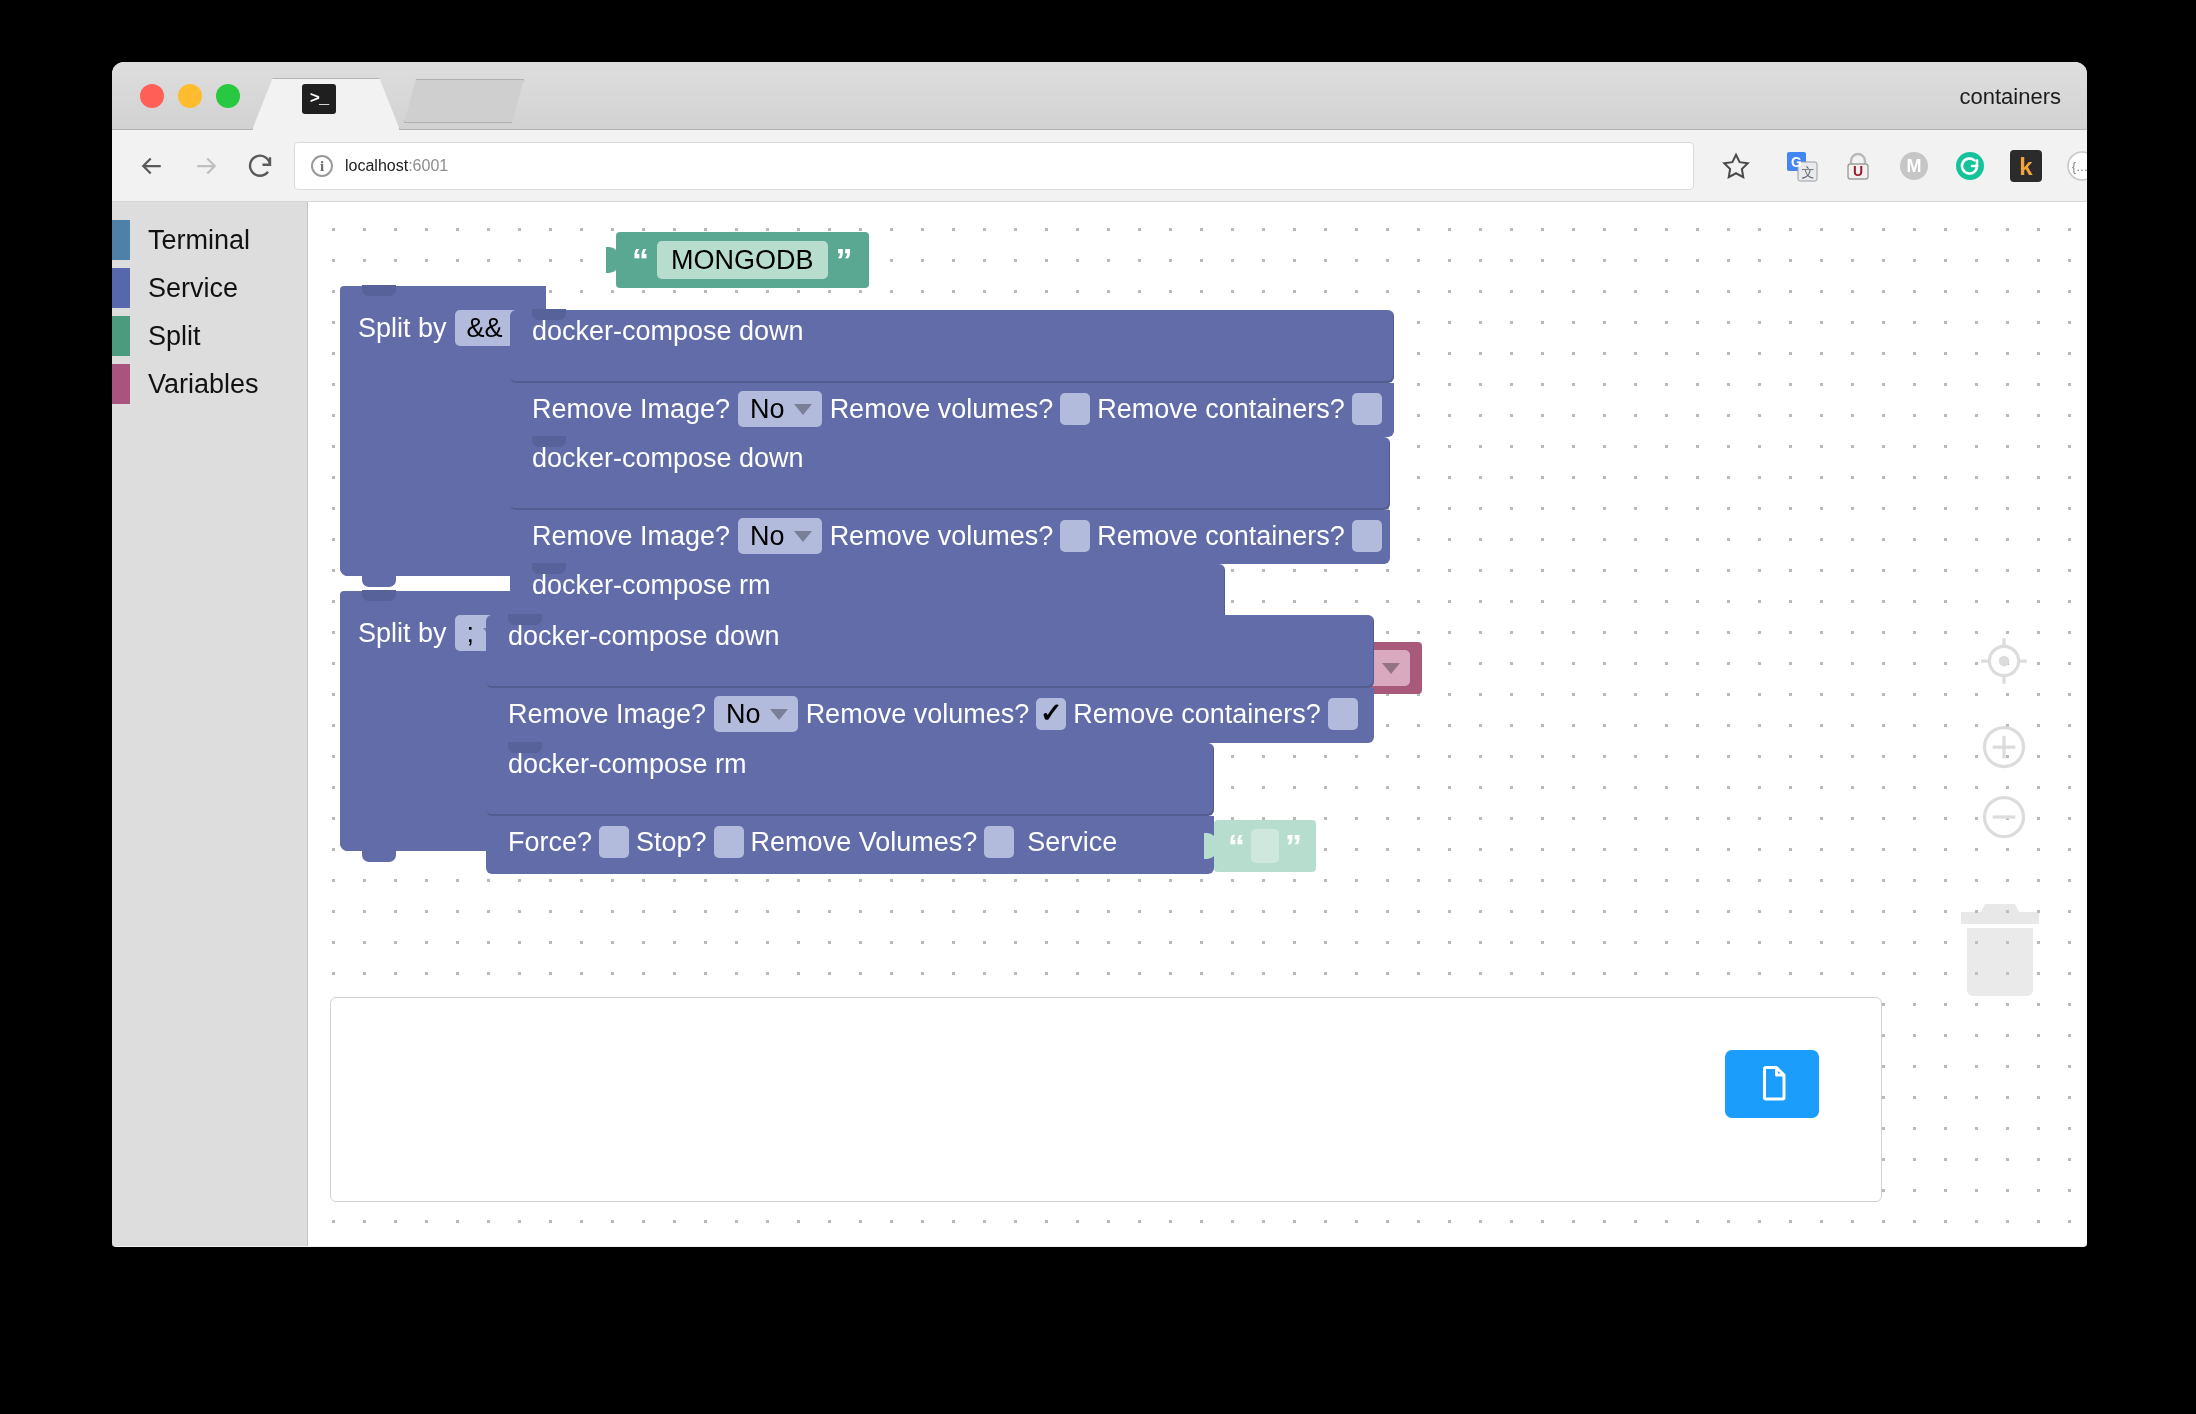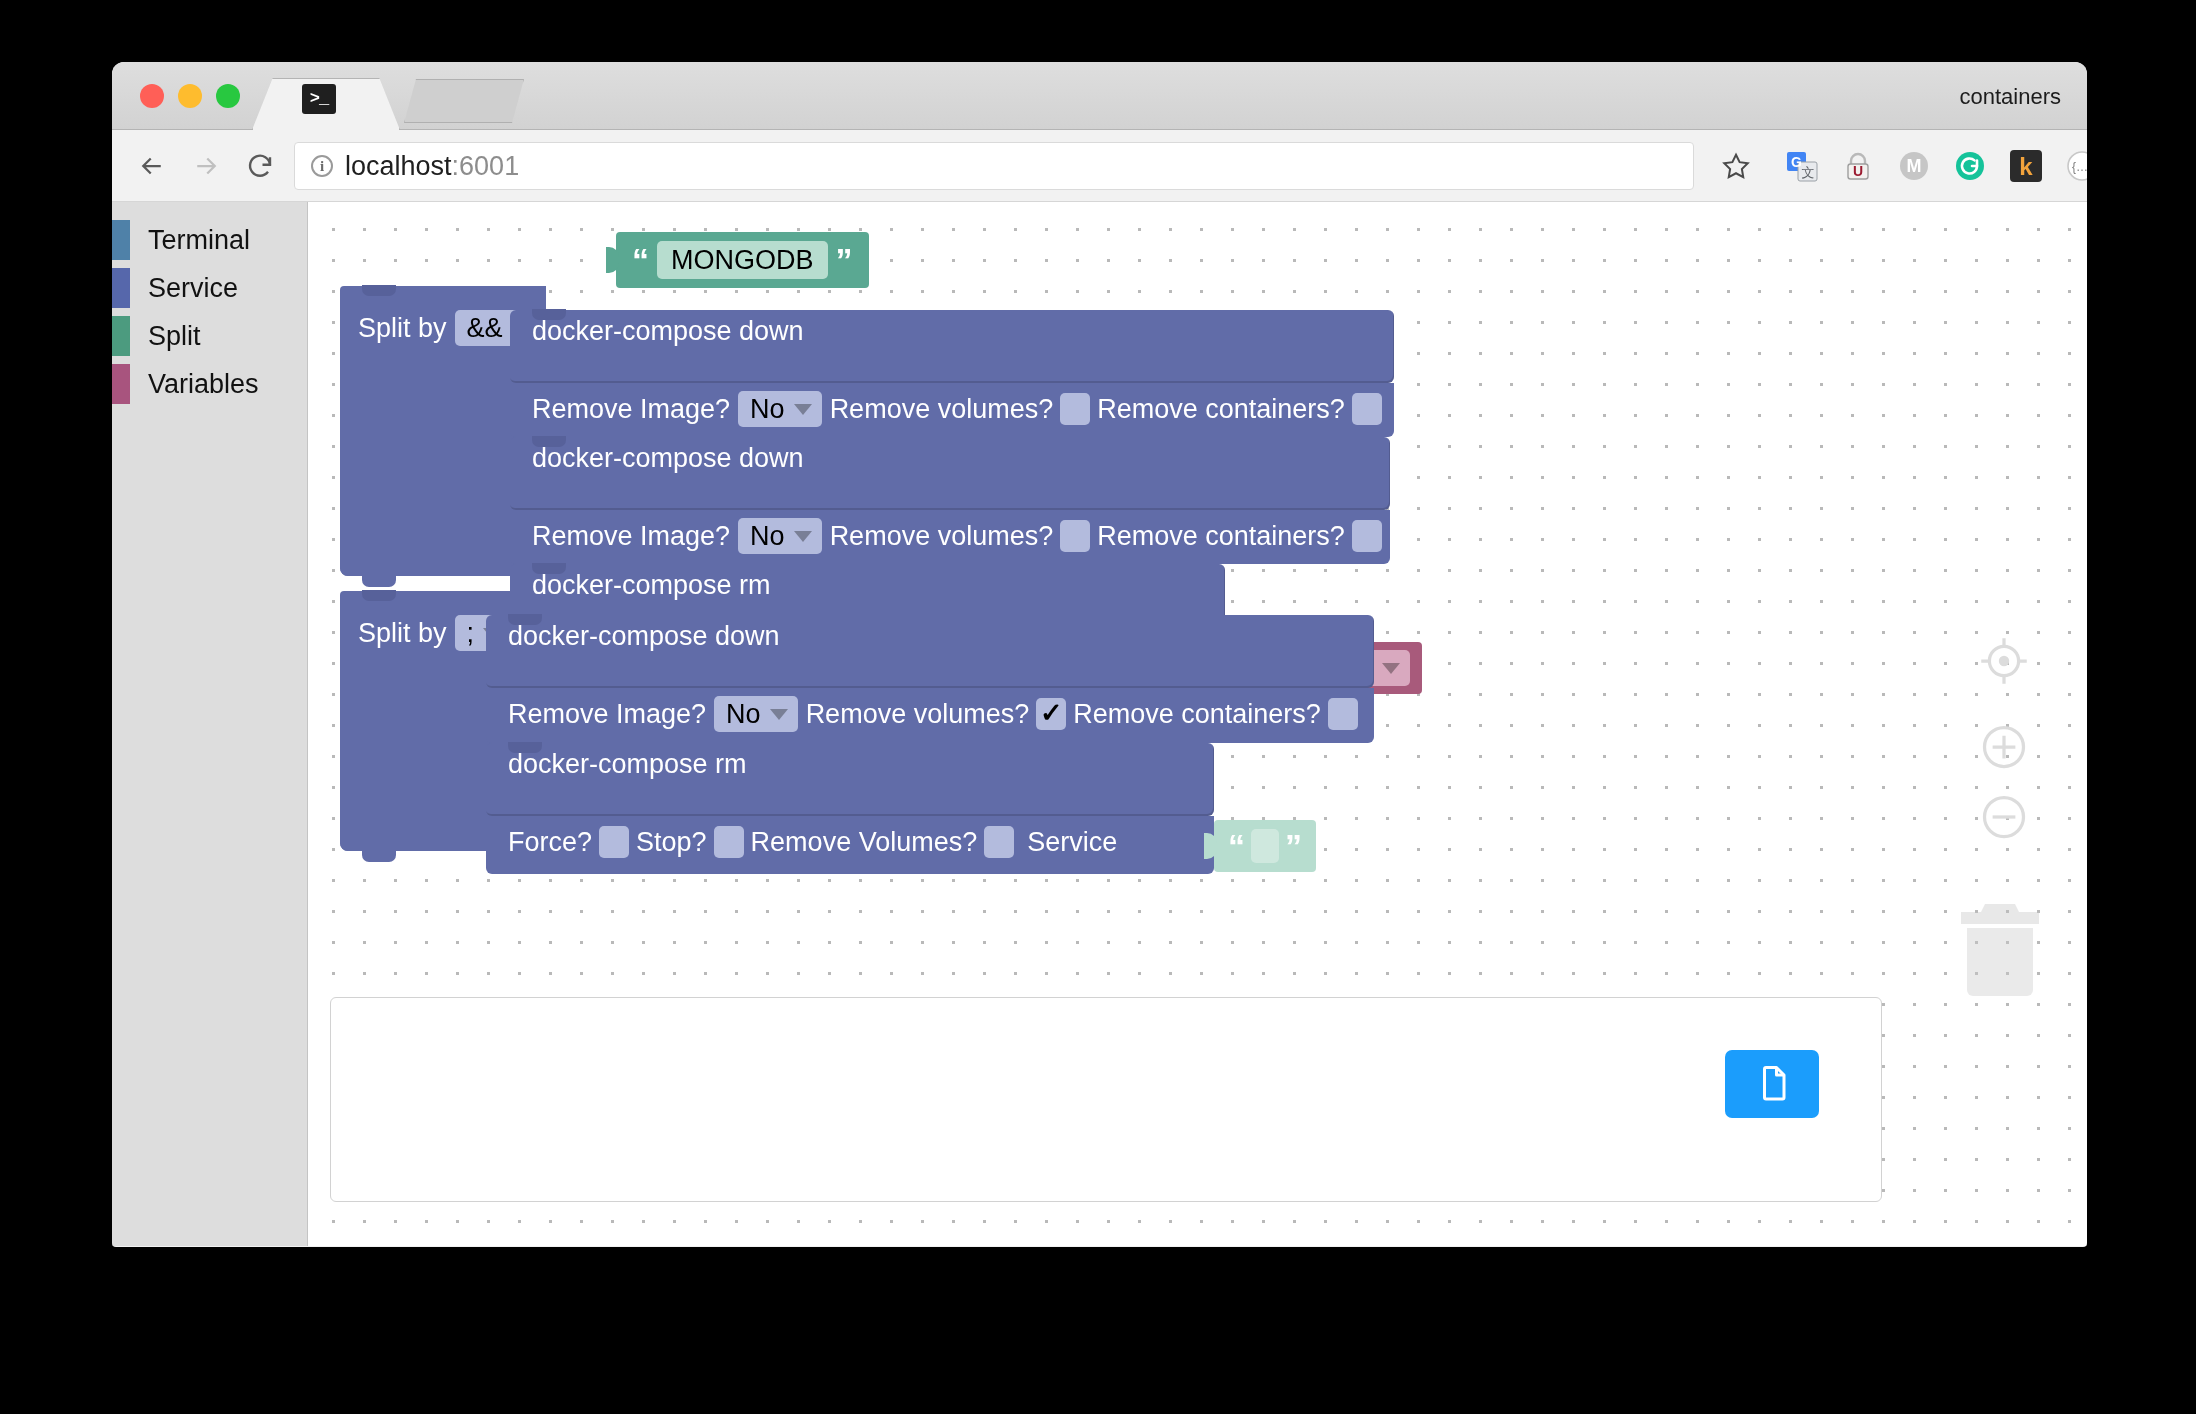"localhost:6001" #url { font-size: 27px -> 16px }
